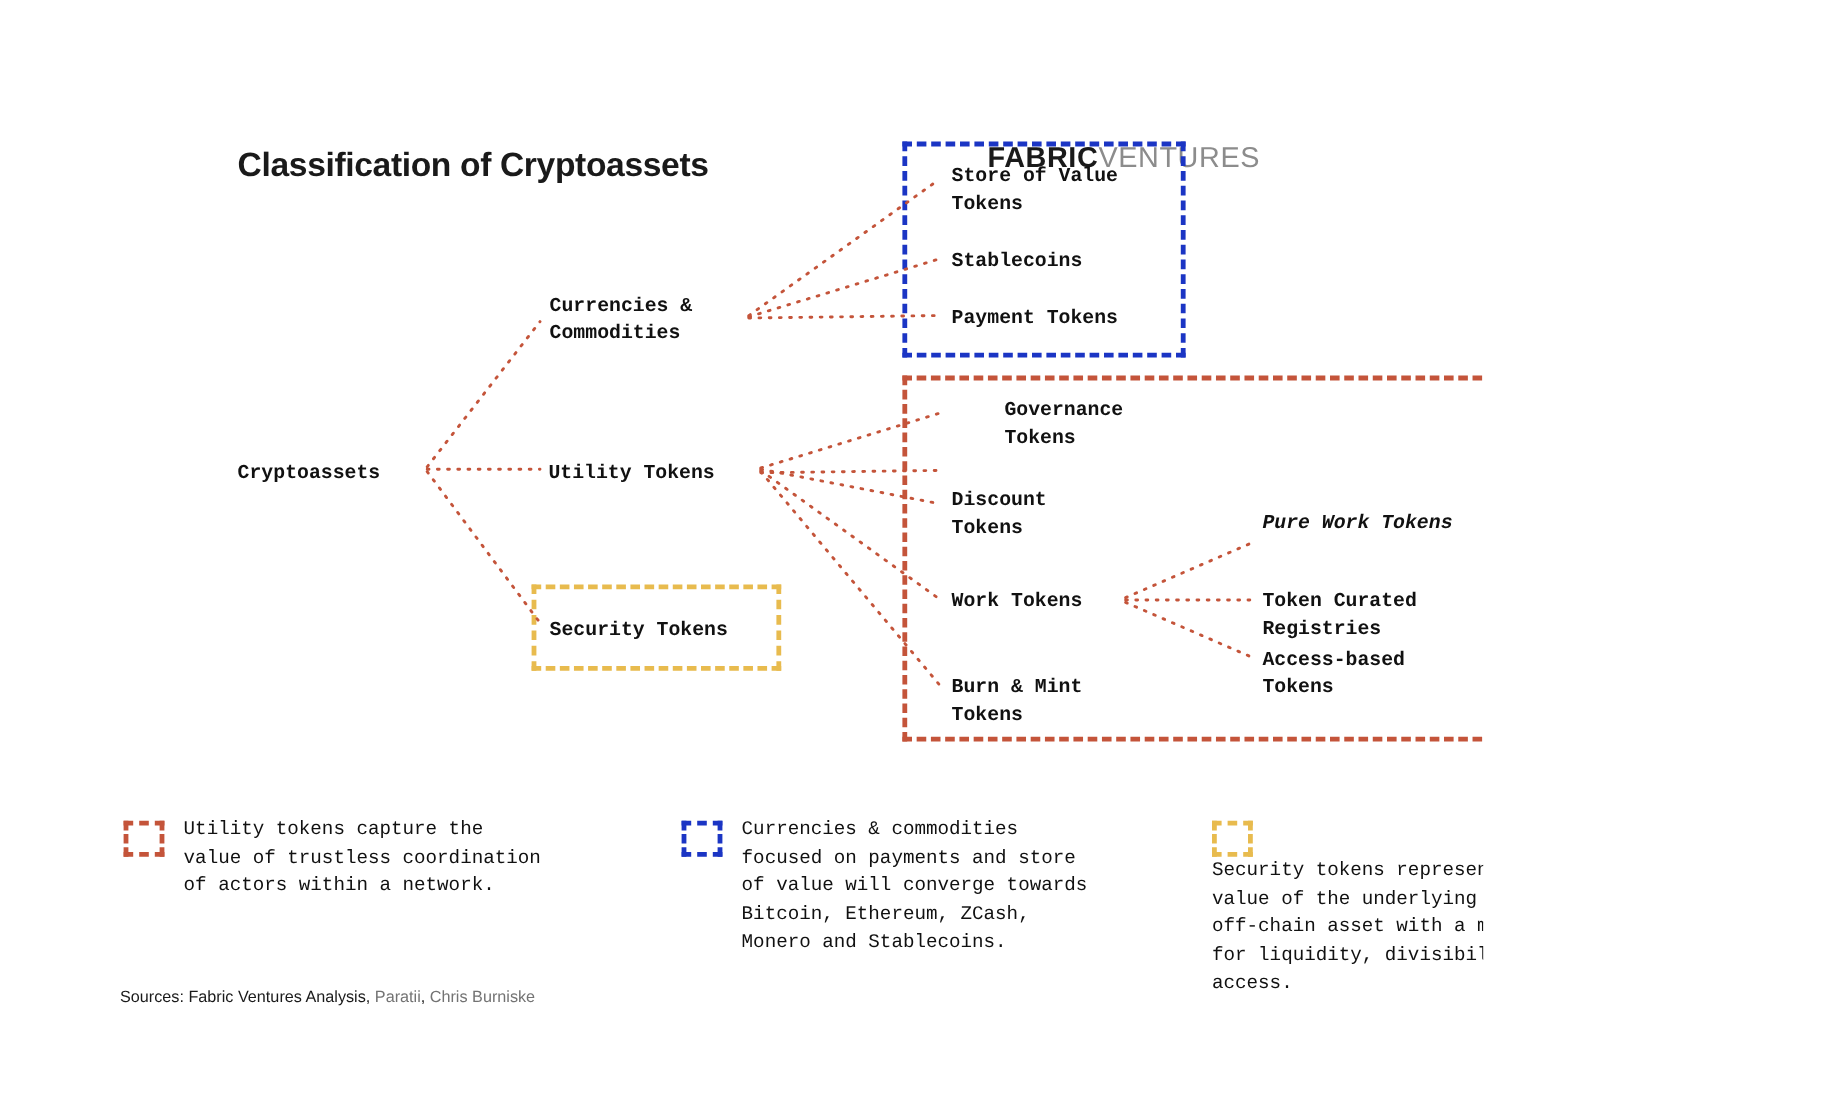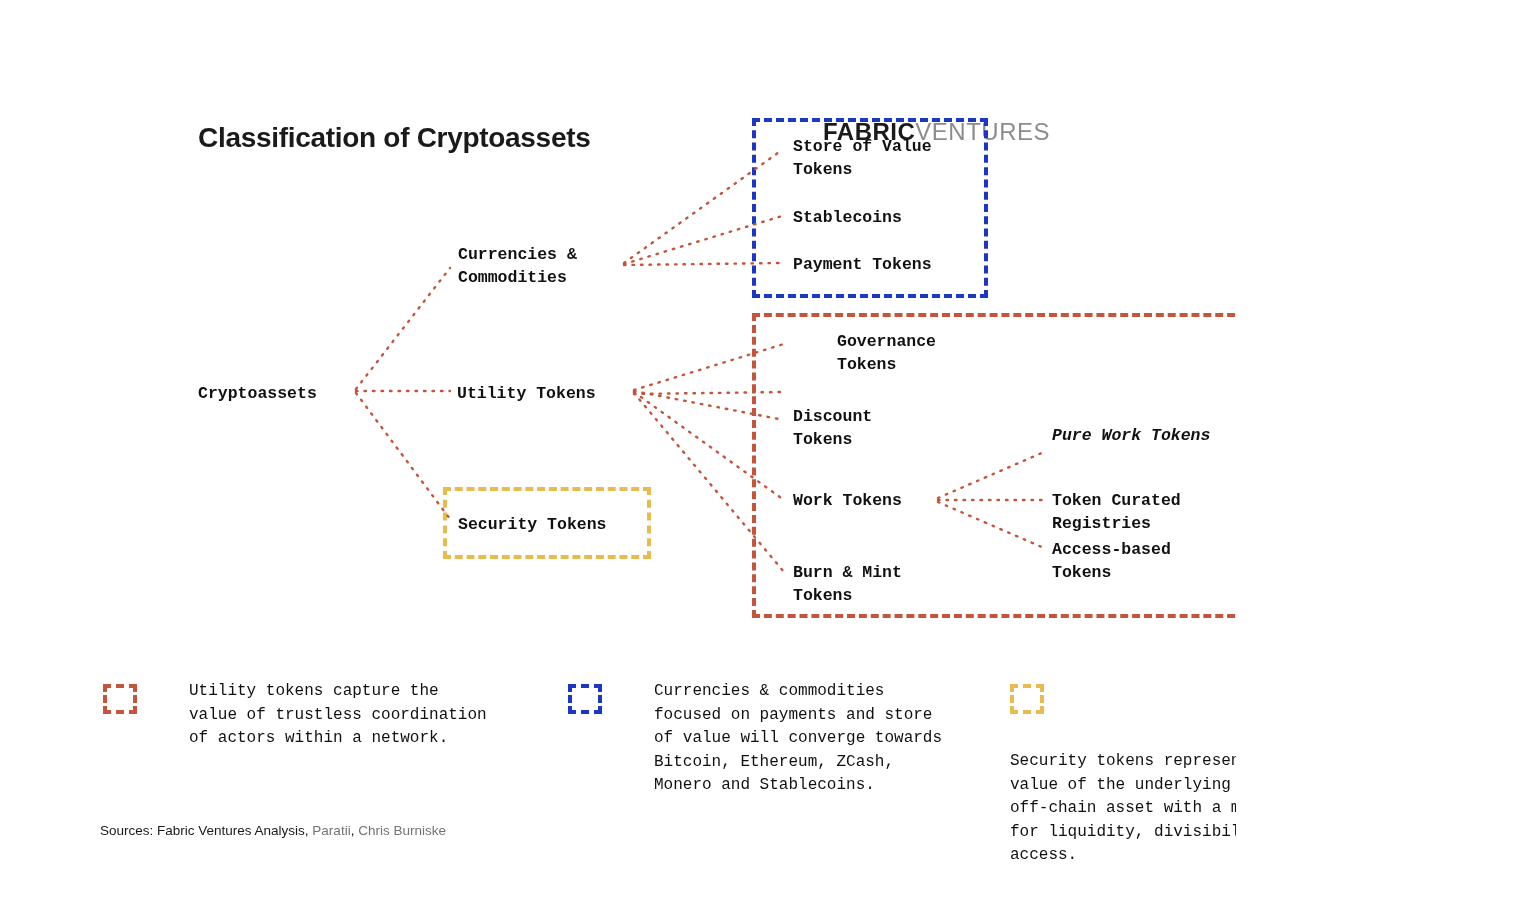"Utility tokens capture the" .legend-item { gap: 36px -> none }
